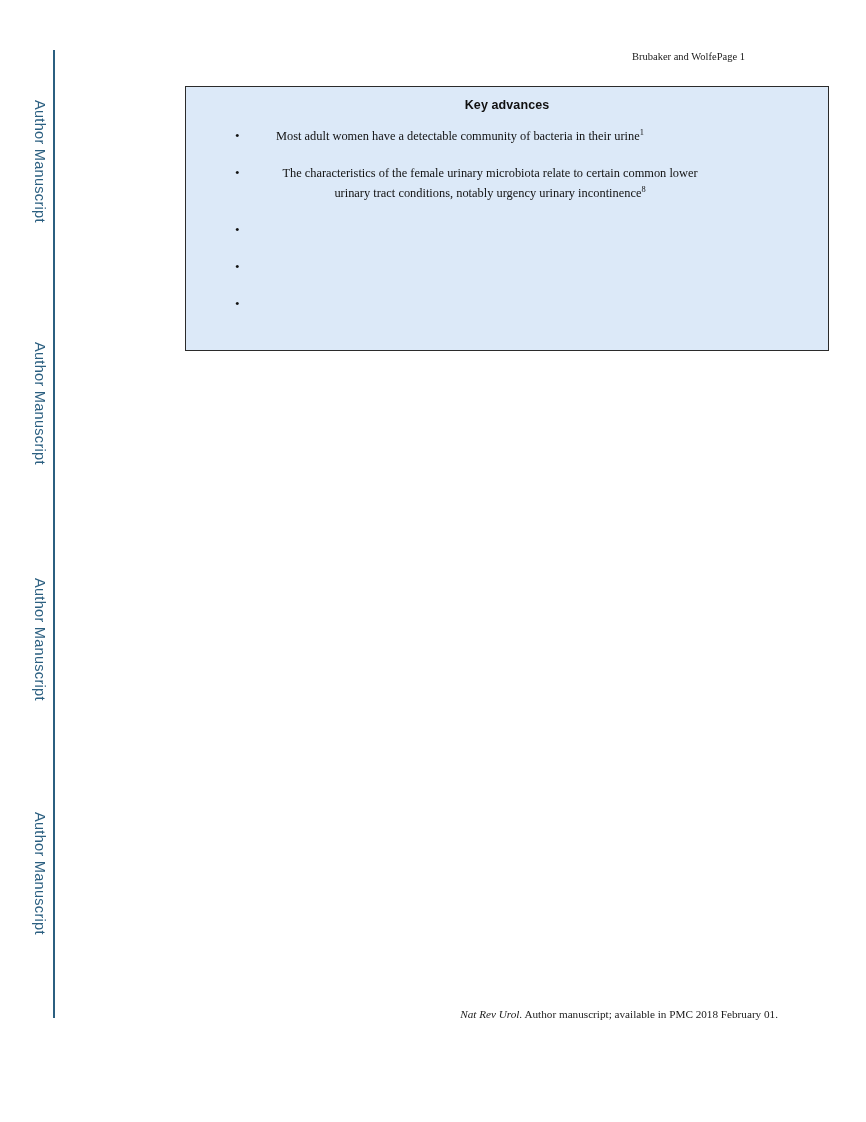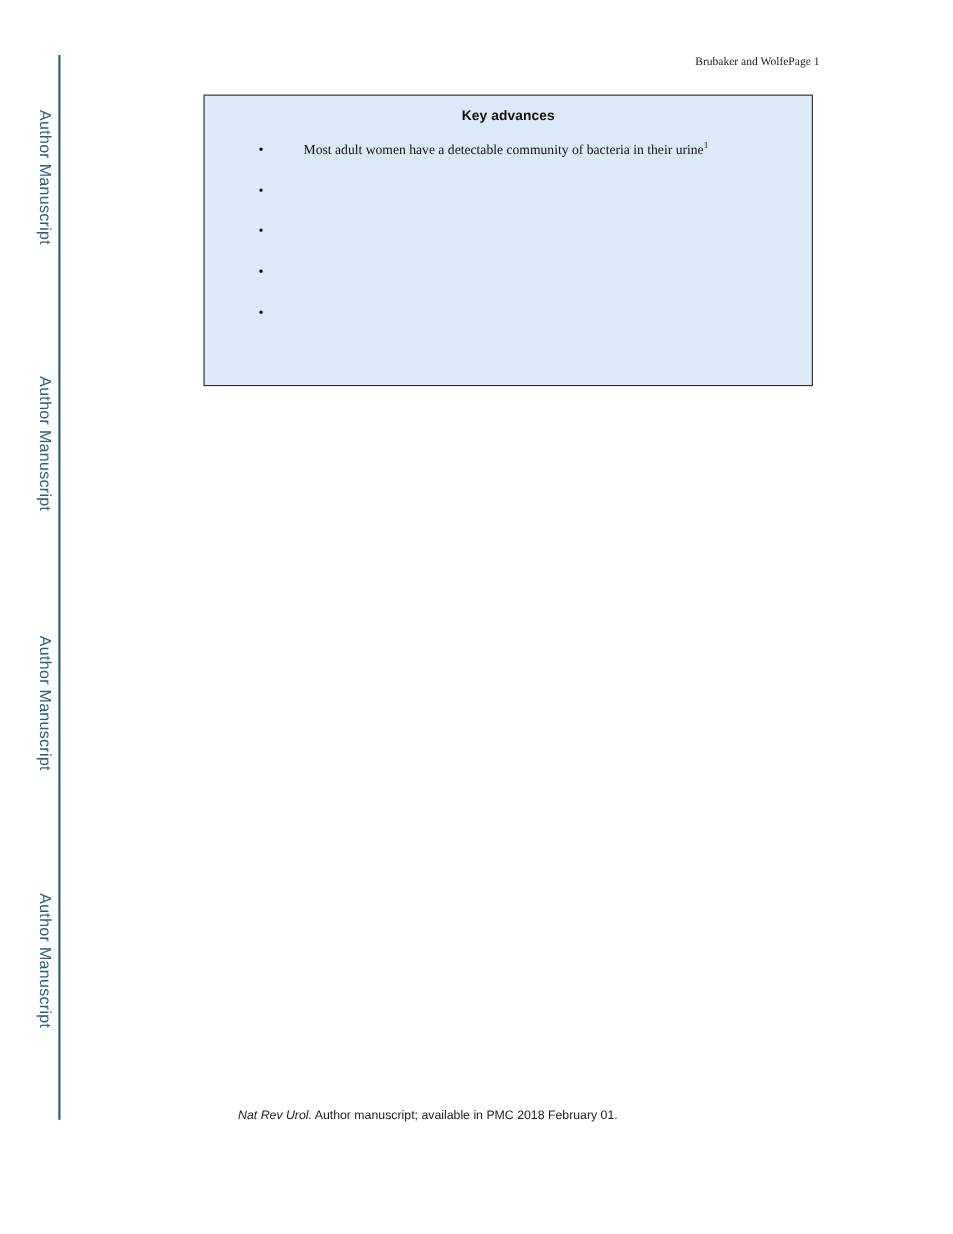"Key advances" #key-advances-box { width: 554px -> 644px }
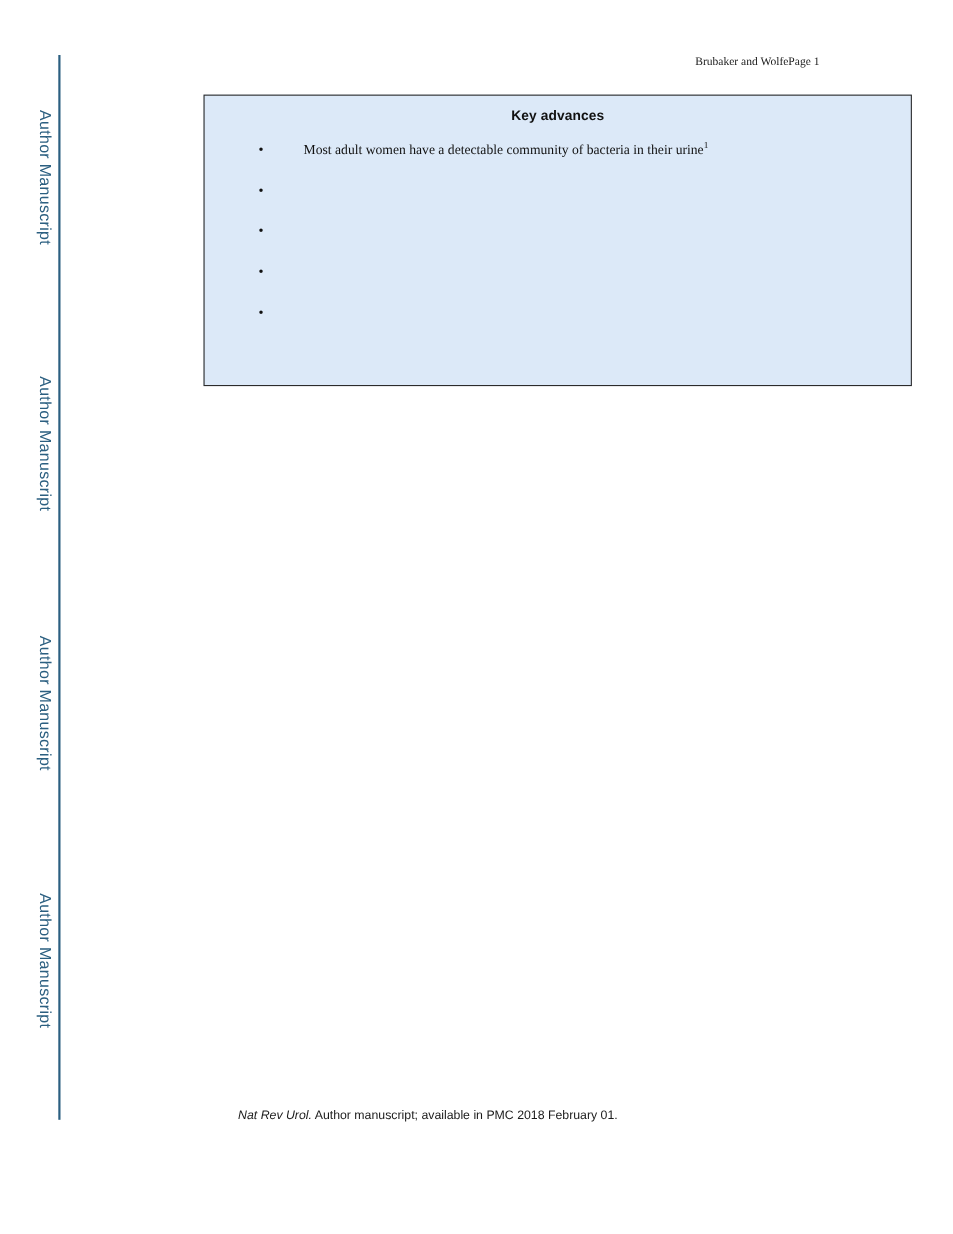"The characteristics of the female" span.advance-text { html: none -> <span>The characteristics of the female urinary microbiota relate to certain common lower urinary tract conditions, notably urgency urinary incontinence<sup>8</sup></span> }
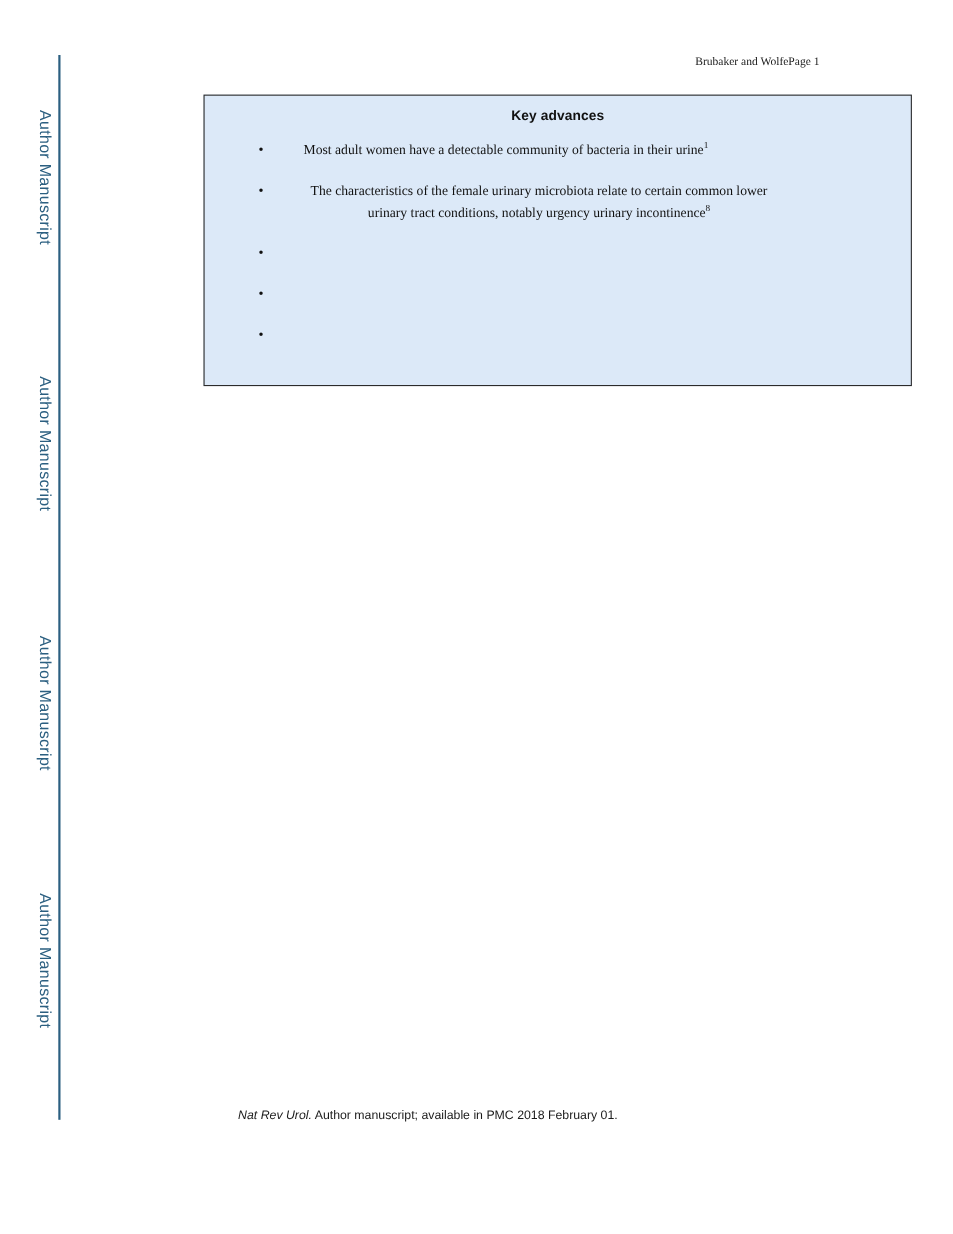"Nat Rev Urol. Author manuscript;" #page-footer { font-family: Liberation Sans, sans-serif -> Liberation Serif, serif; text-align: center -> right }
